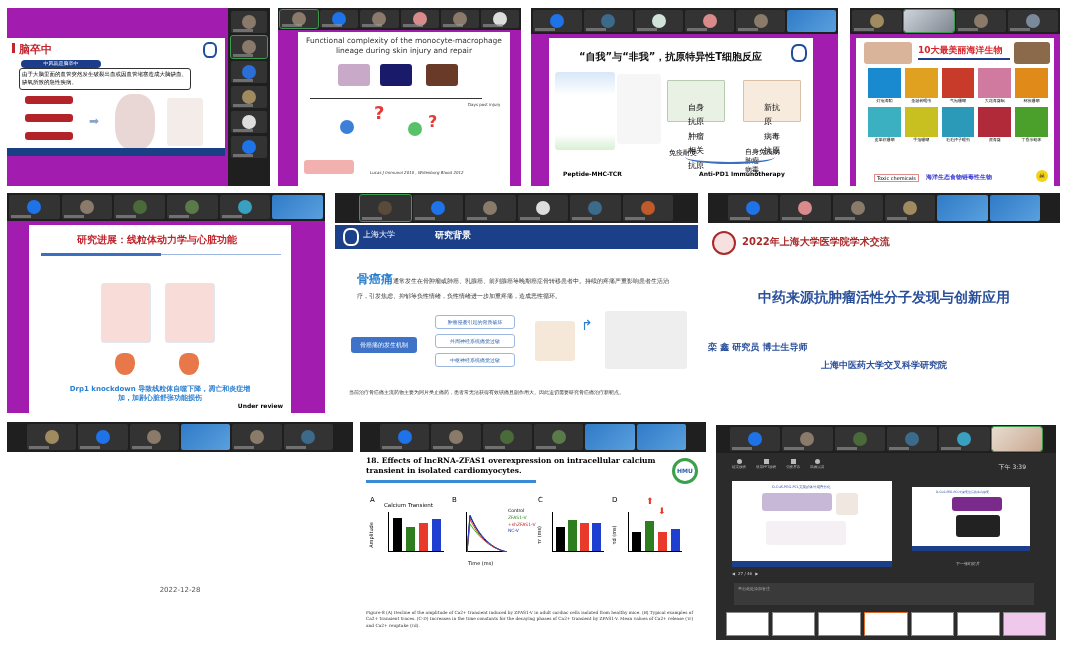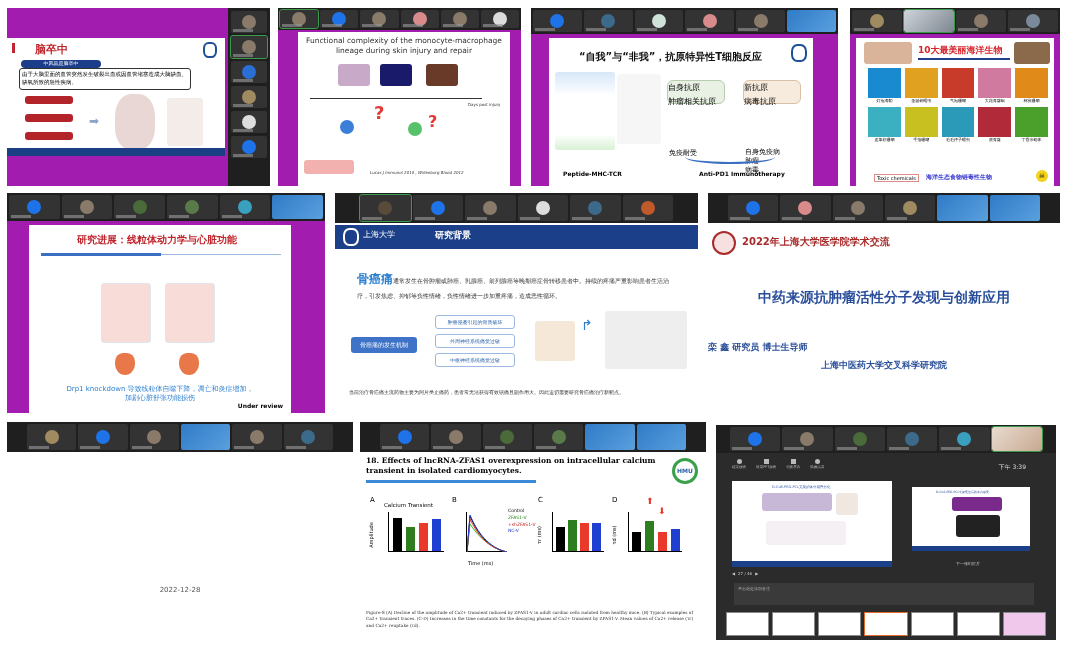"脑卒中" div.t-red { margin-left: 16px -> none }
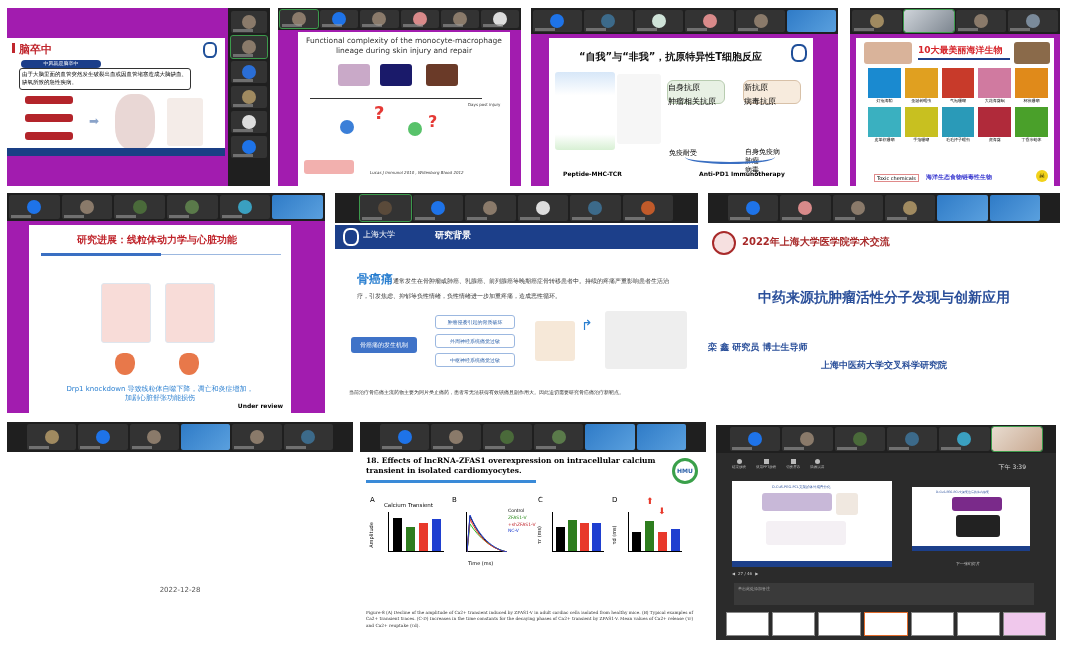"自身抗原" .box { border-radius: 6px -> 1px; padding: 0 -> 20px }
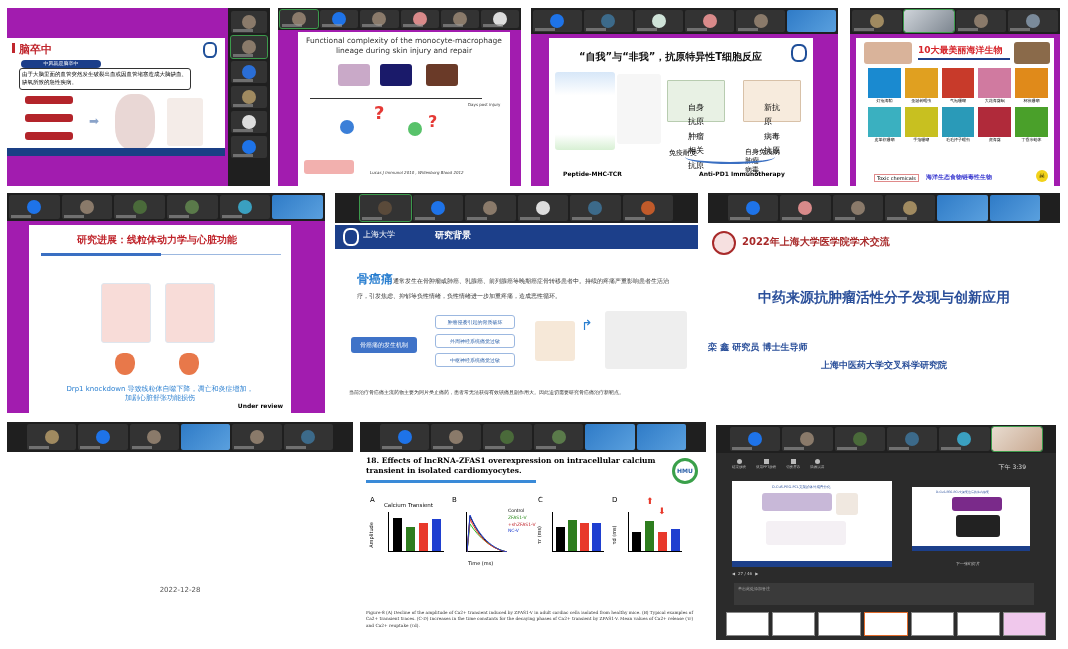"Drp1 knockdown" div { font-weight: normal -> bold }
